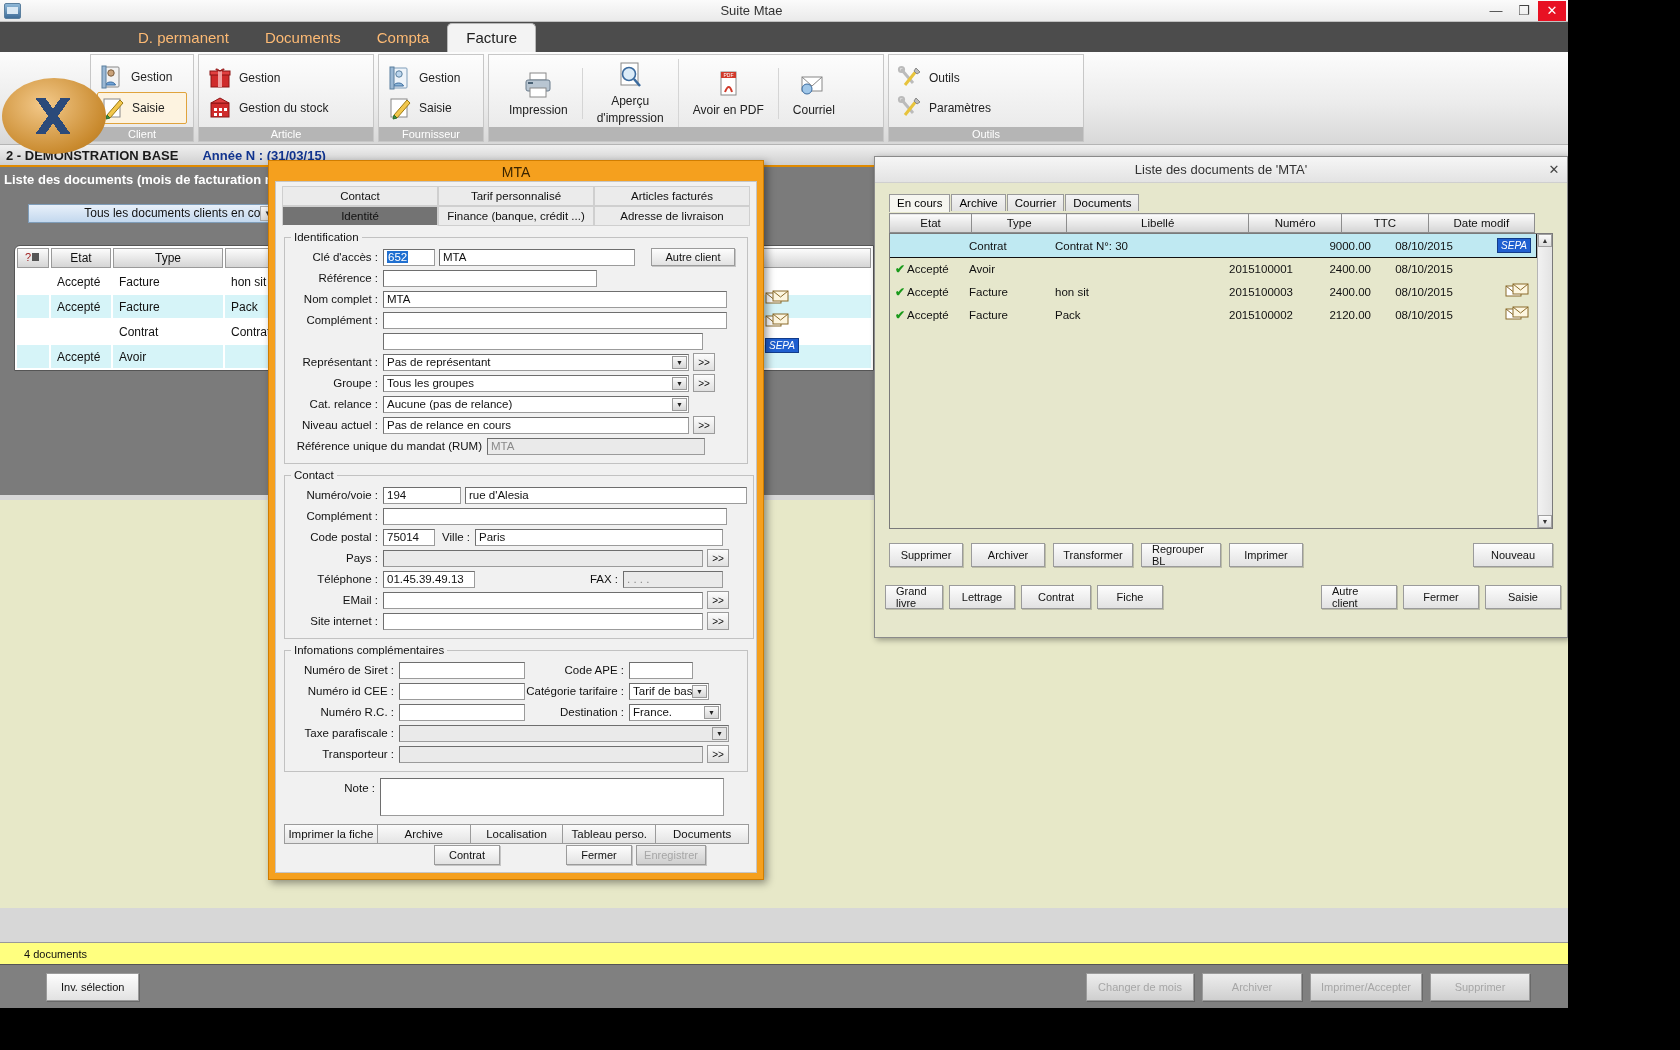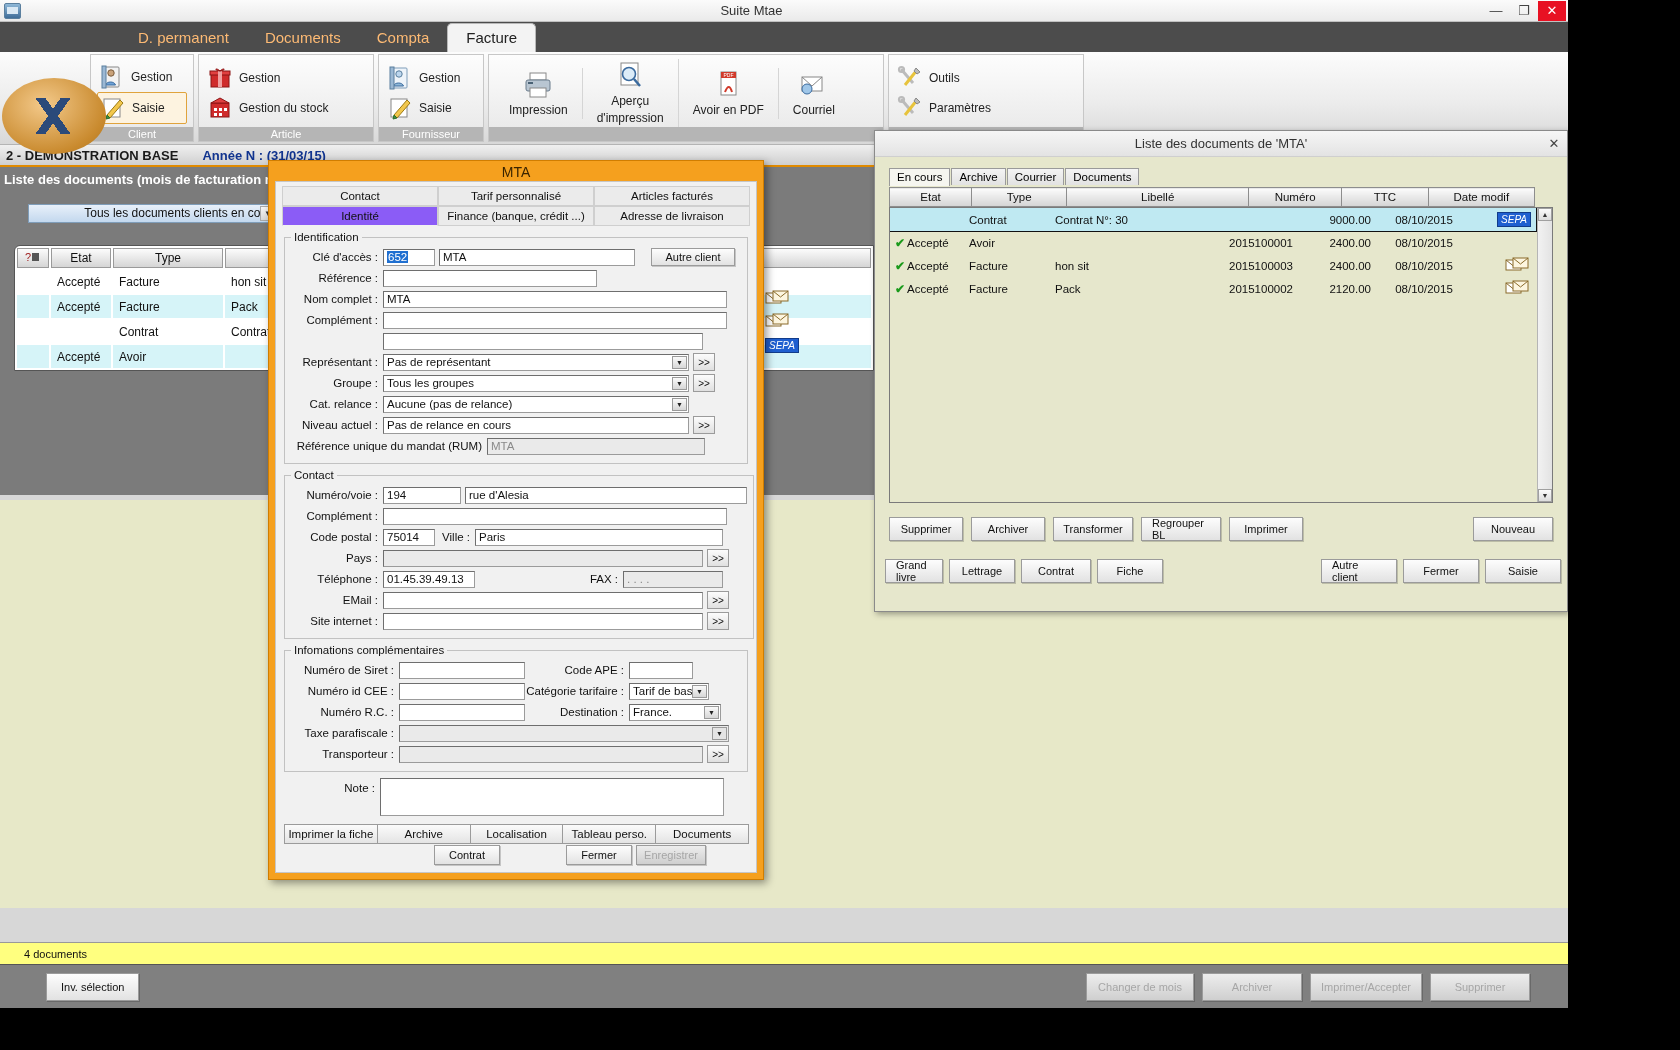"Liste des documents de 'MTA'" #docwin { top: 130px -> 156px }
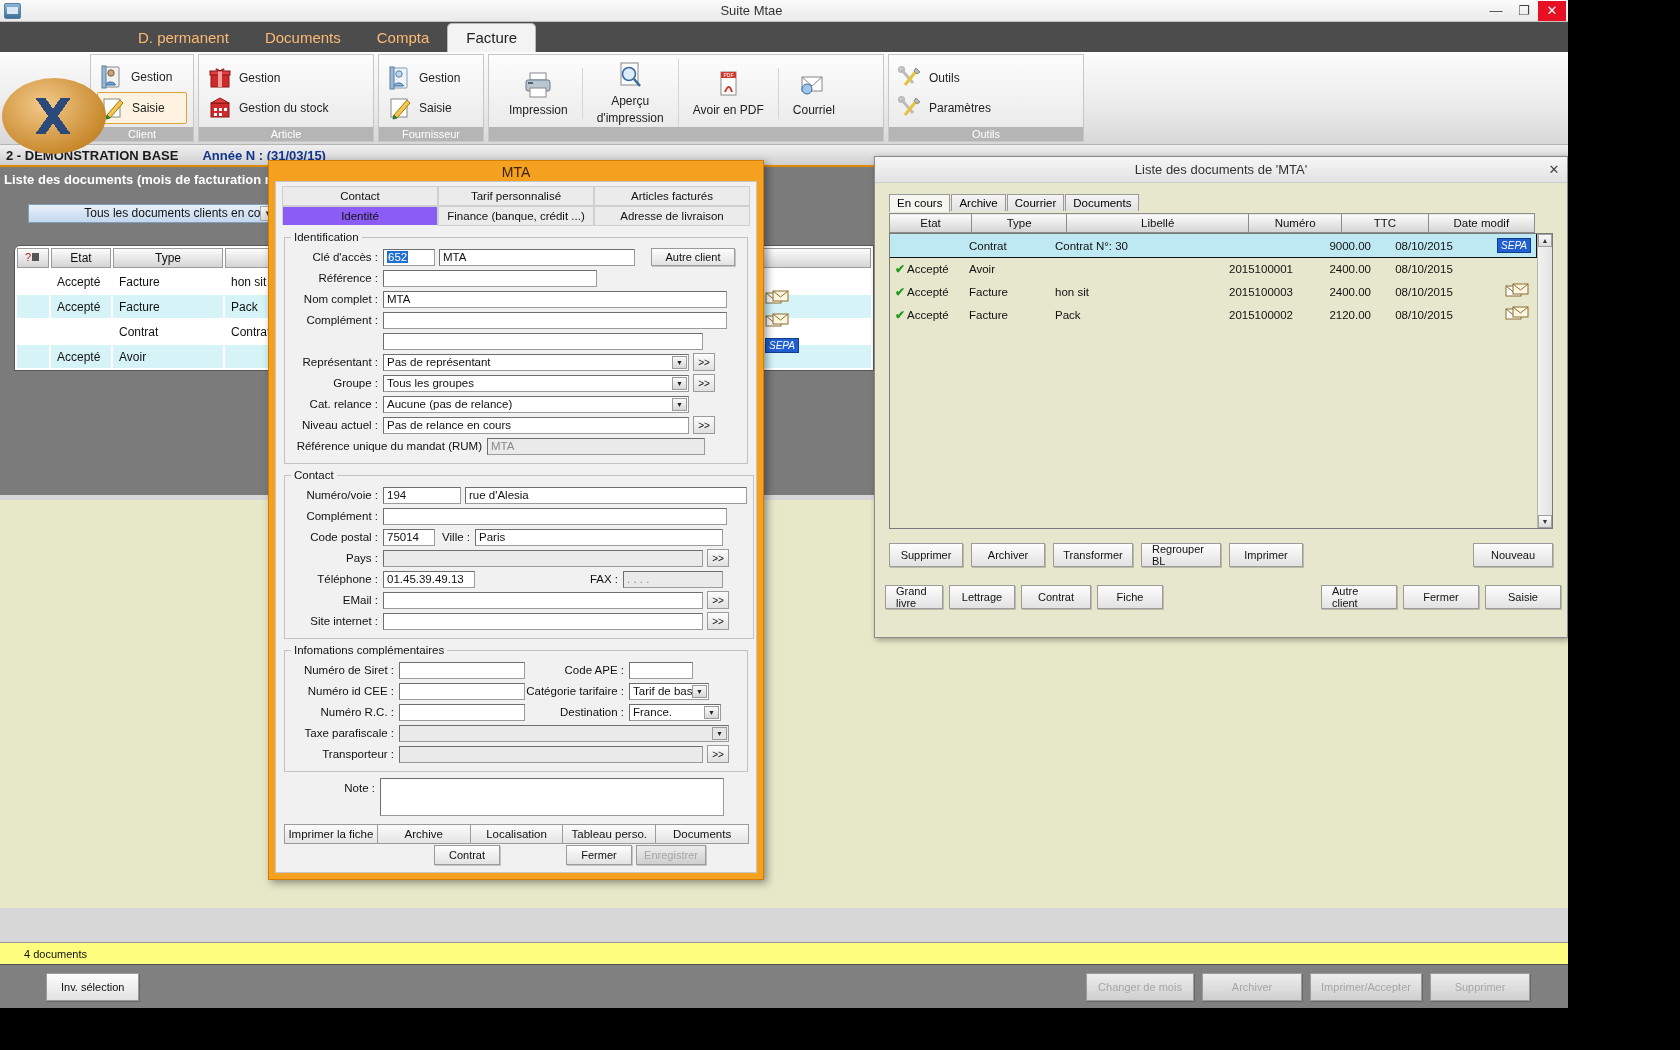"Identité" .mtab.active { background: #8b5cf6 -> #737373 }
